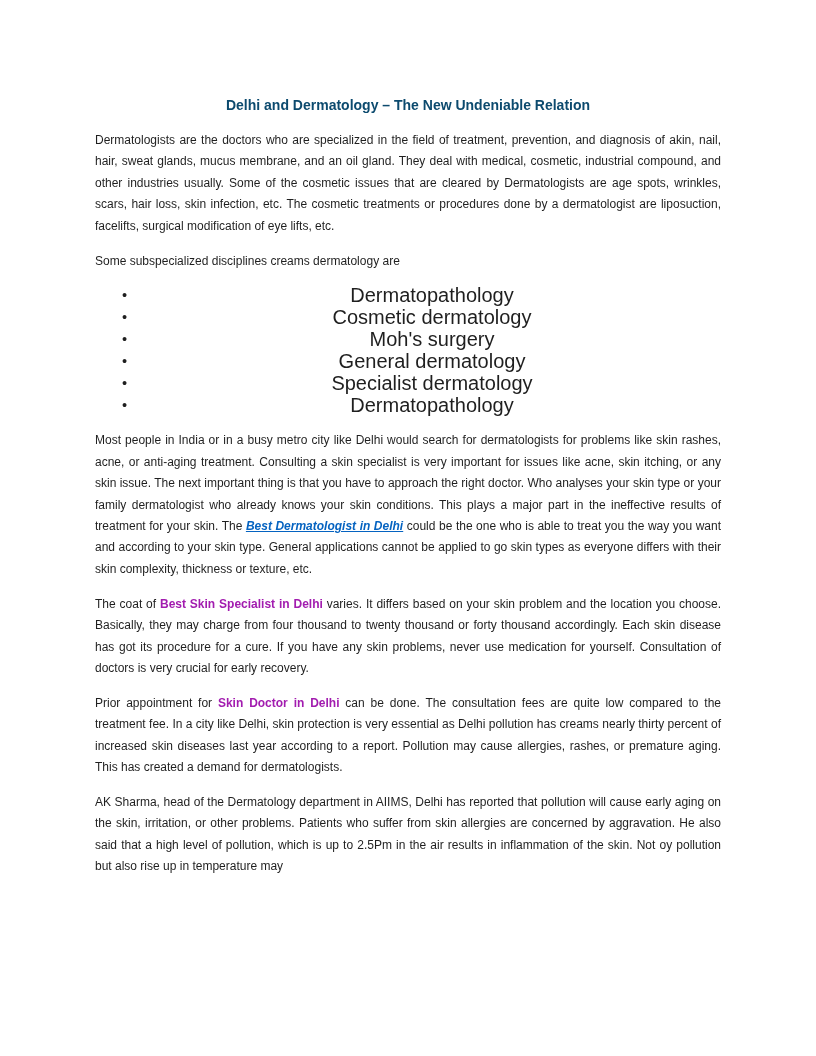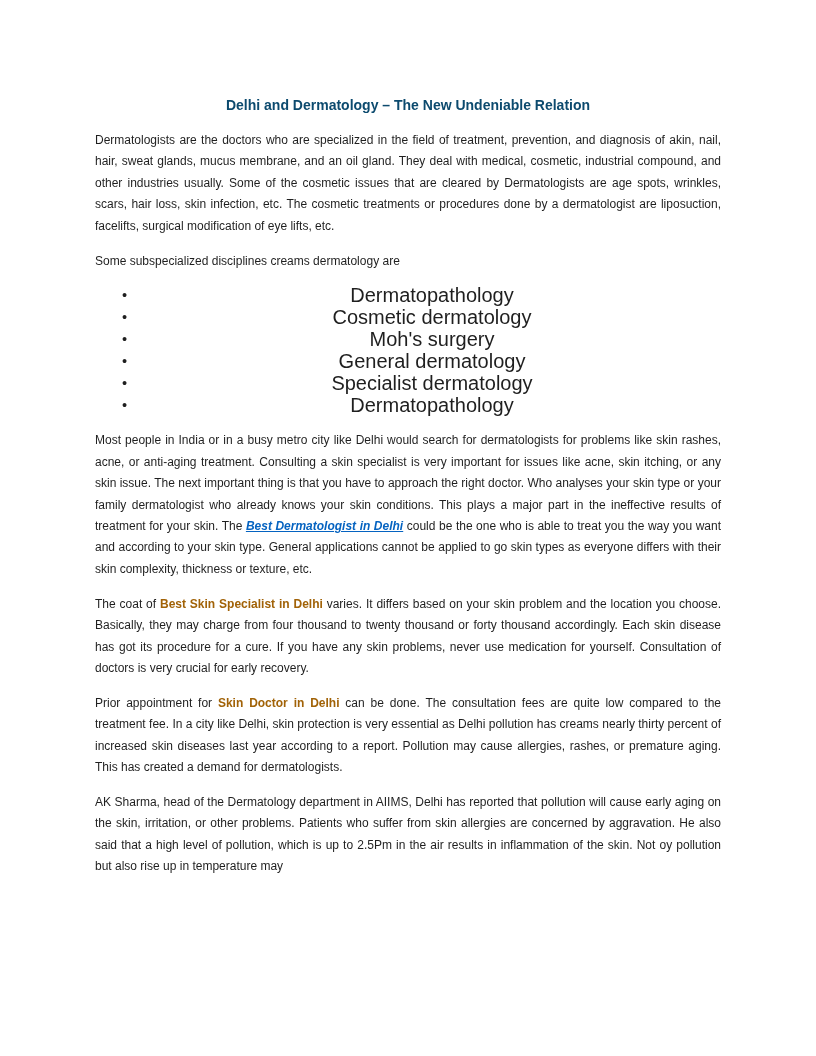"Best Skin Specialist in Delhi" .doc-body strong { color: #a16207 -> #a21caf }
